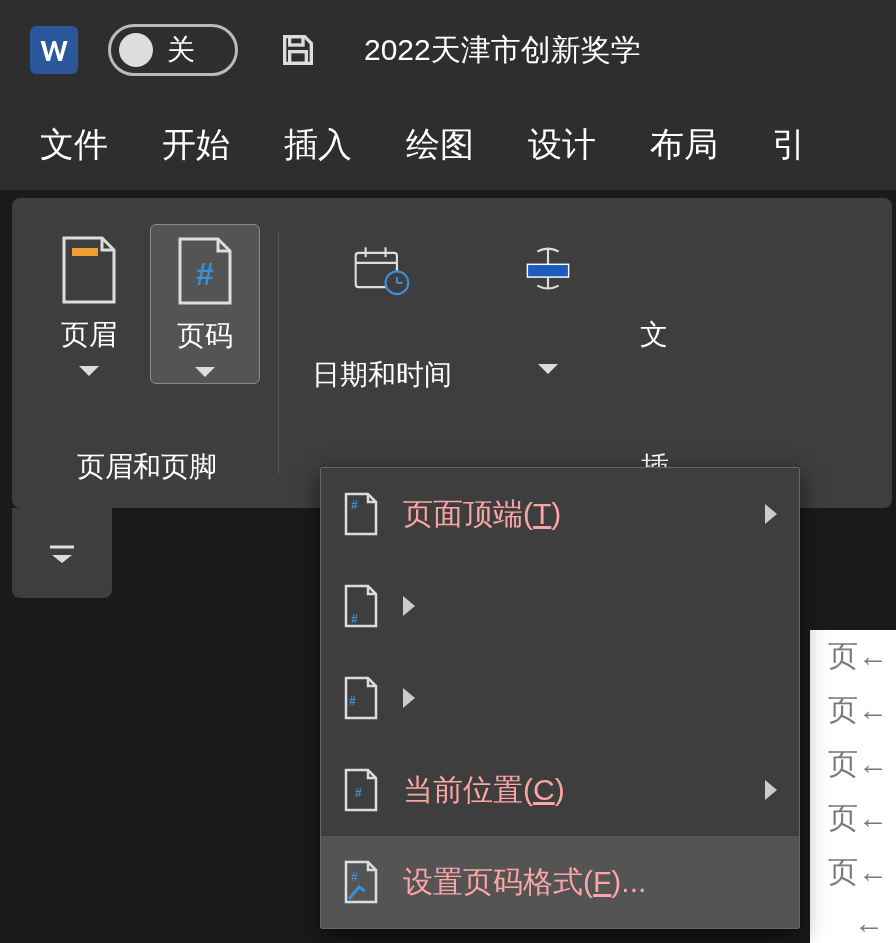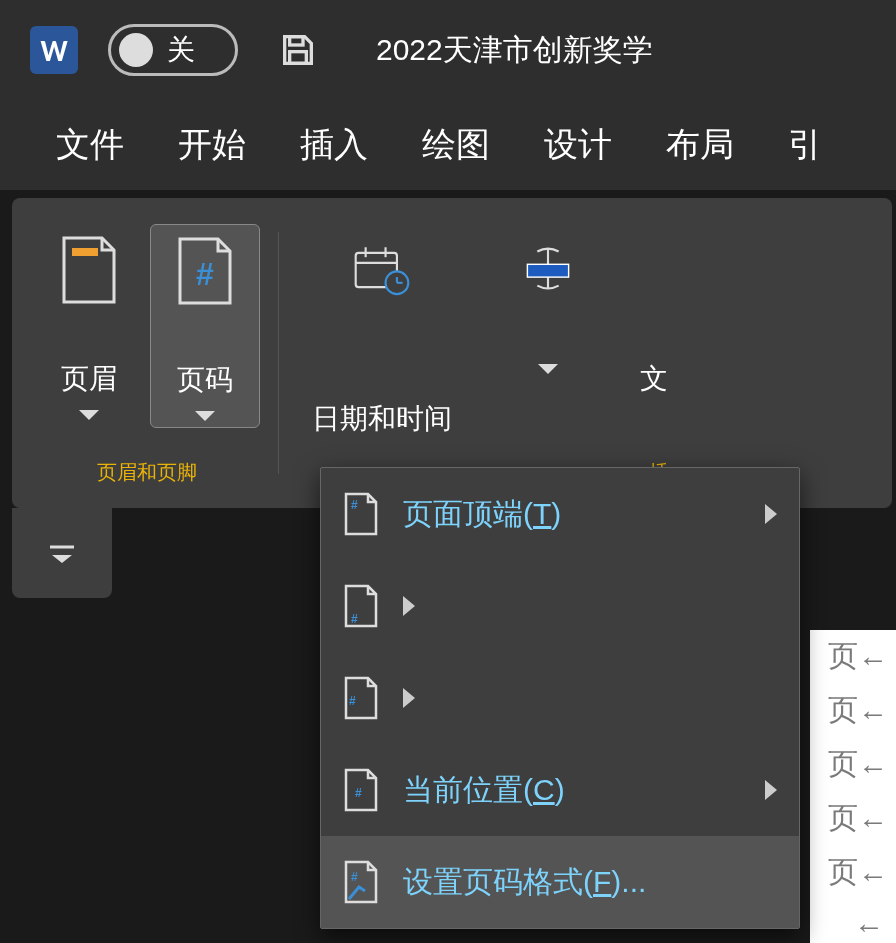"2022天津市创新奖学" .doc-title { margin-left: 36px -> 24px }
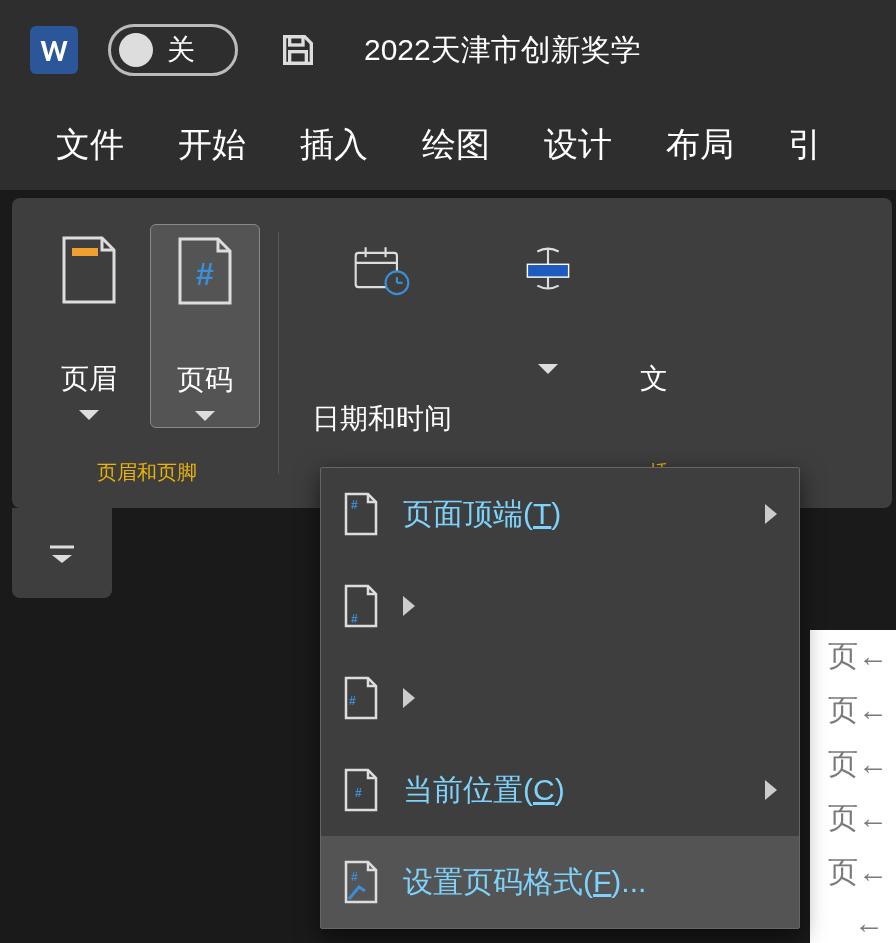"文件" .tabs { padding: 0 56px -> 0 40px }
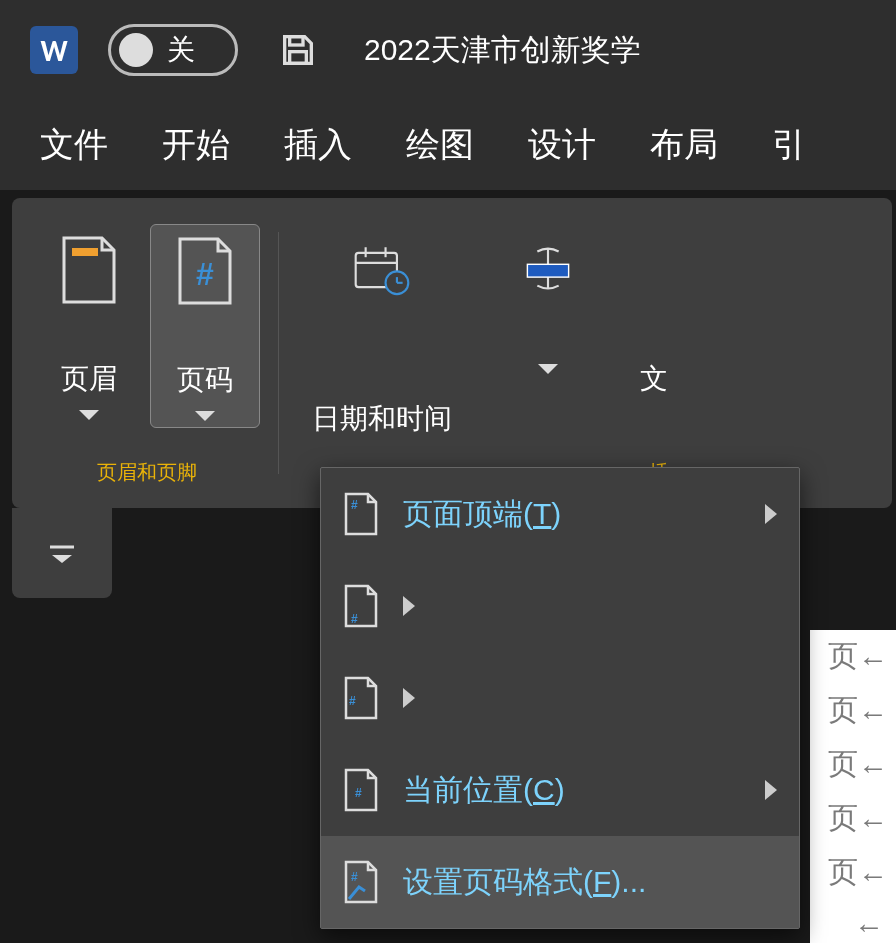"页眉" .ribbon-btn-label { margin-top: 44px -> none }
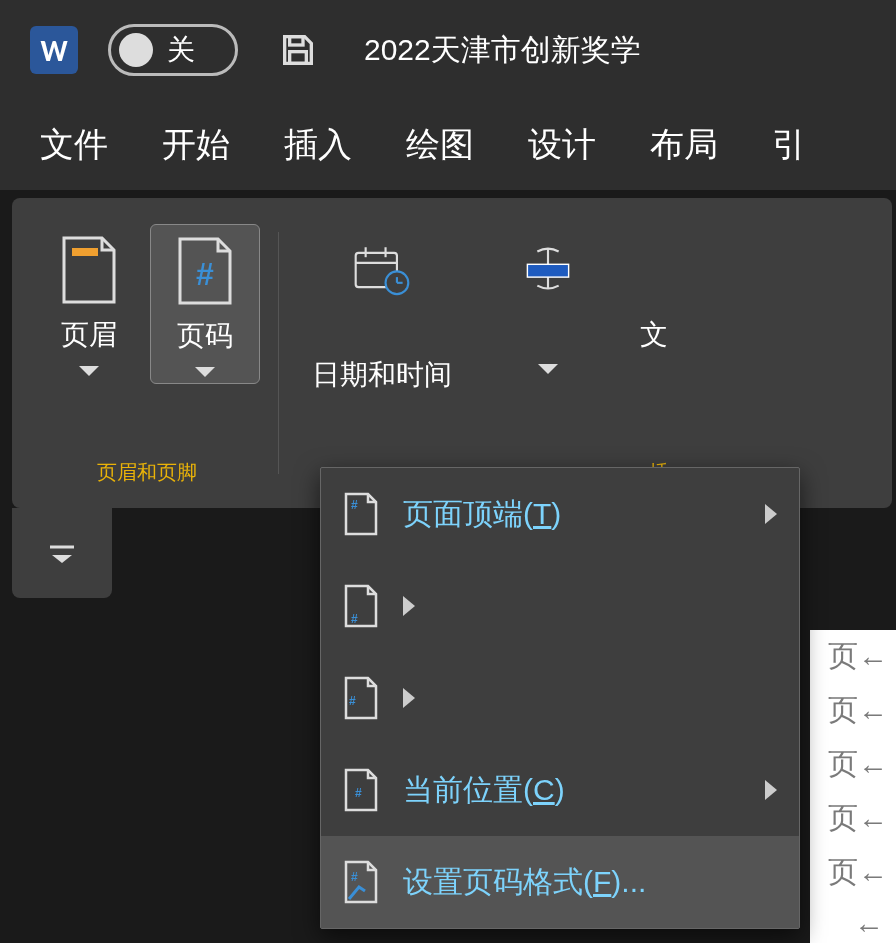"页眉和页脚" .group-label { color: #eab308 -> #ffffff; font-size: 20px -> 28px }
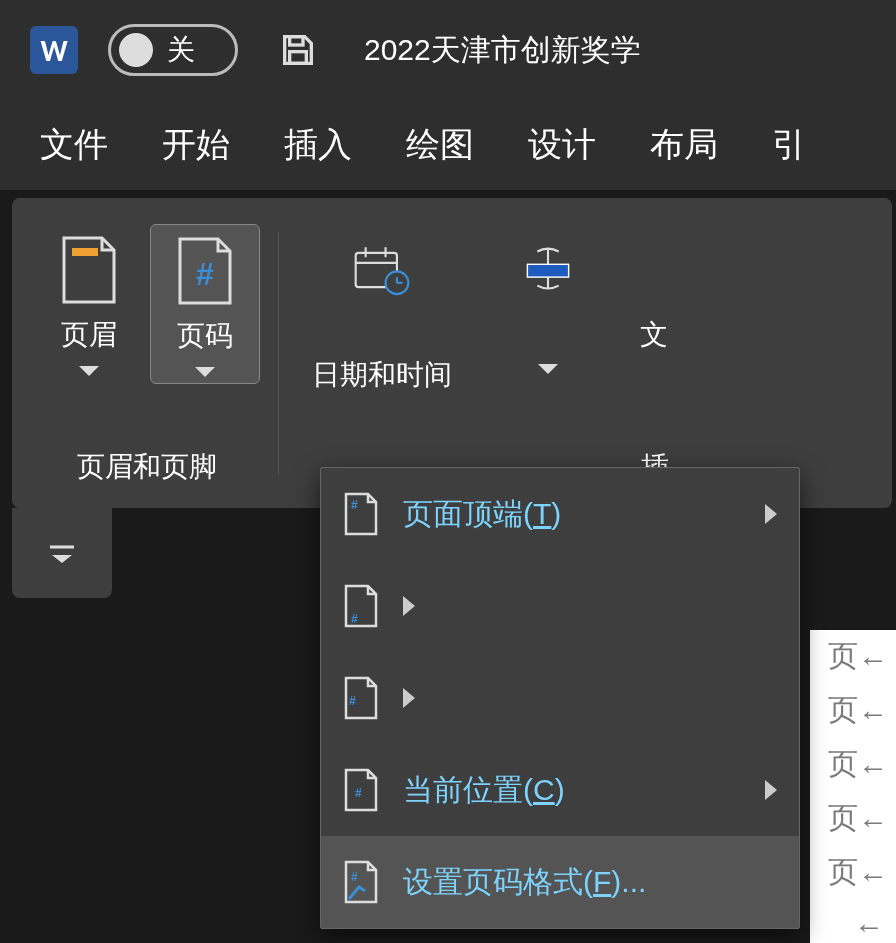"页面顶端(T)" .dd-label { color: #7dd3fc -> #fca5a5 }
